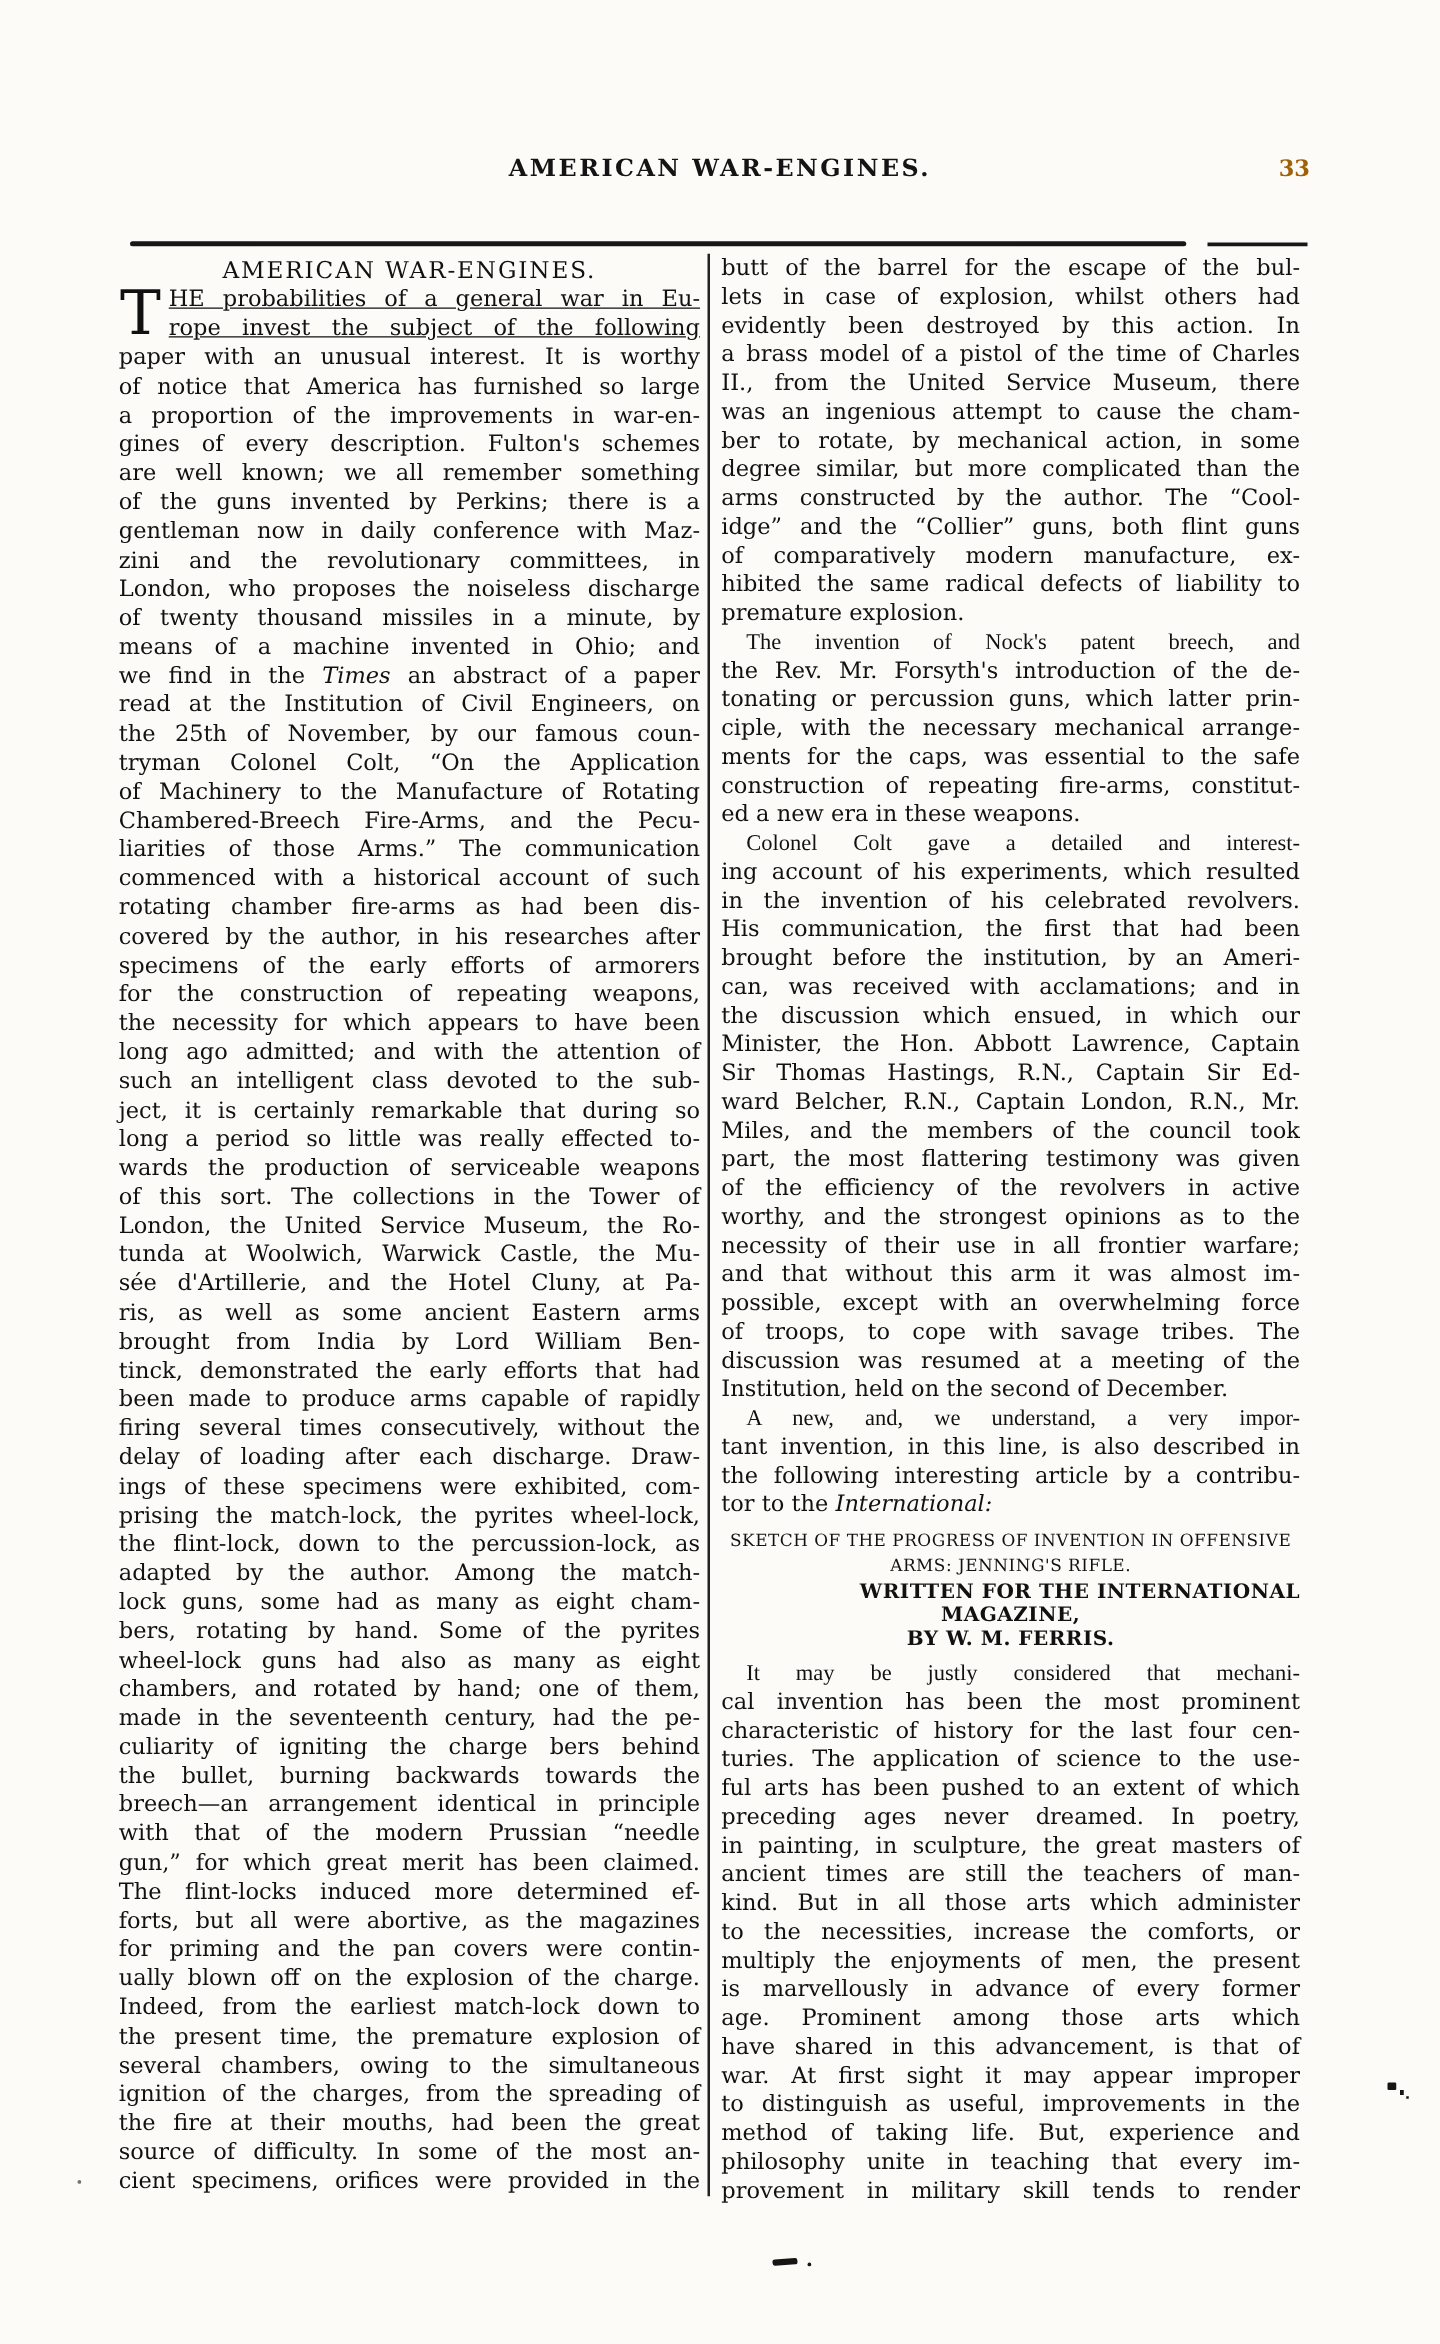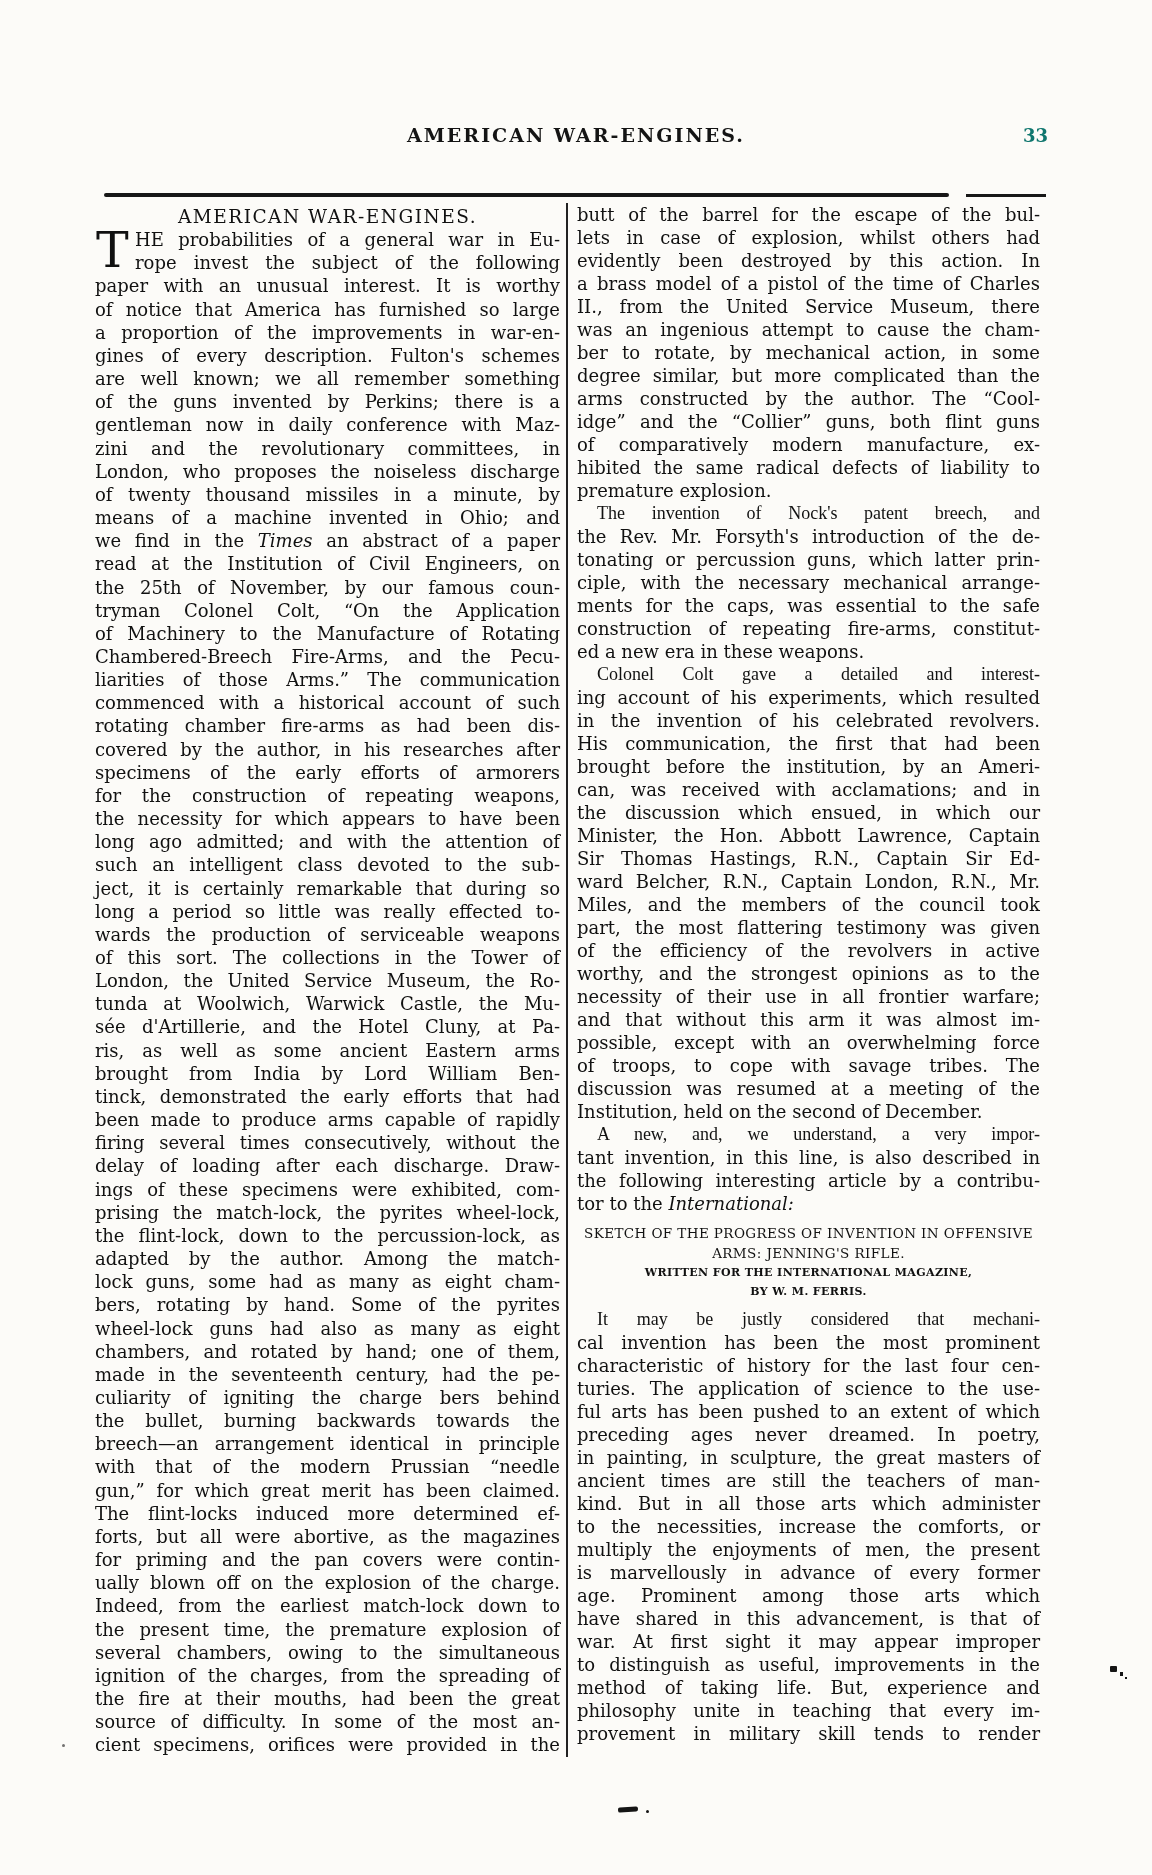"33" .page-number { color: #0f766e -> #a16207 }
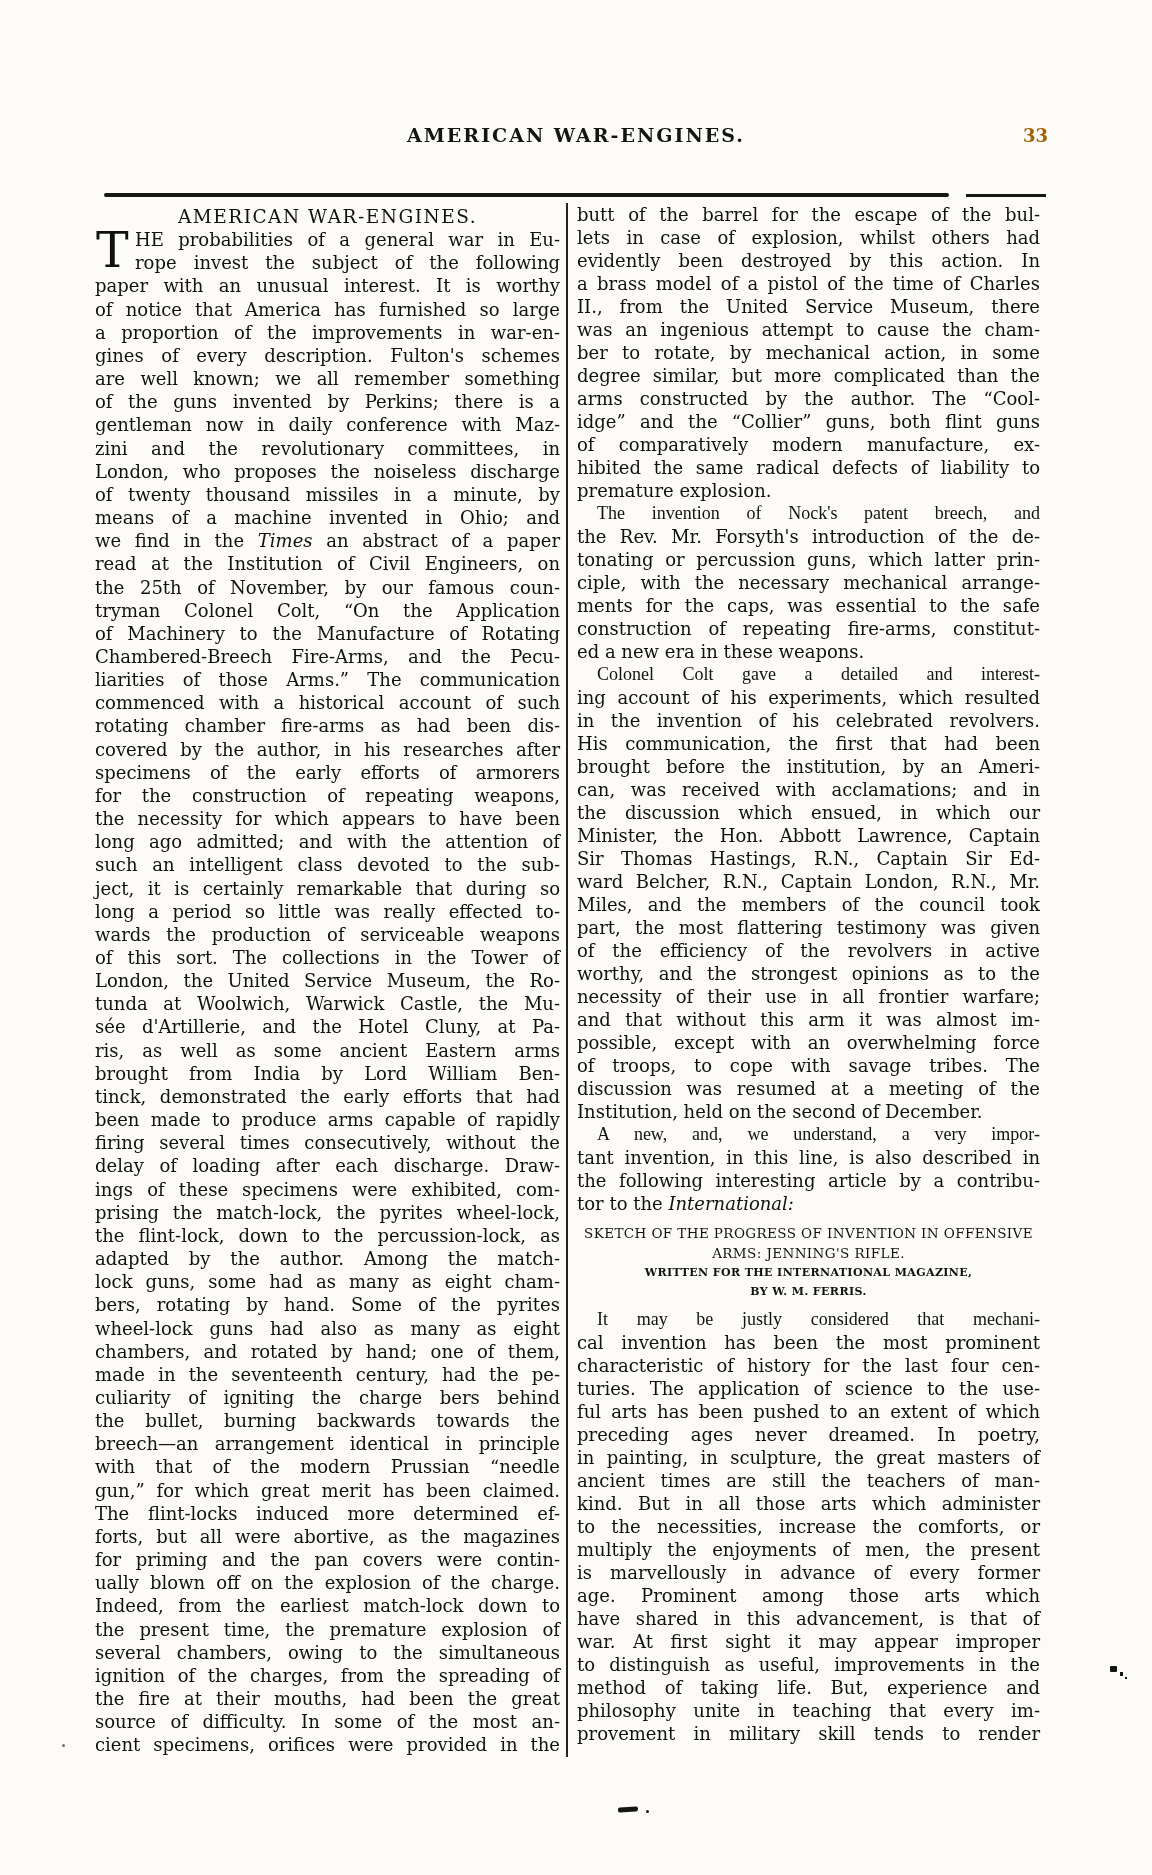"HE probabilities of a general" .line.dc { text-decoration: none -> underline }
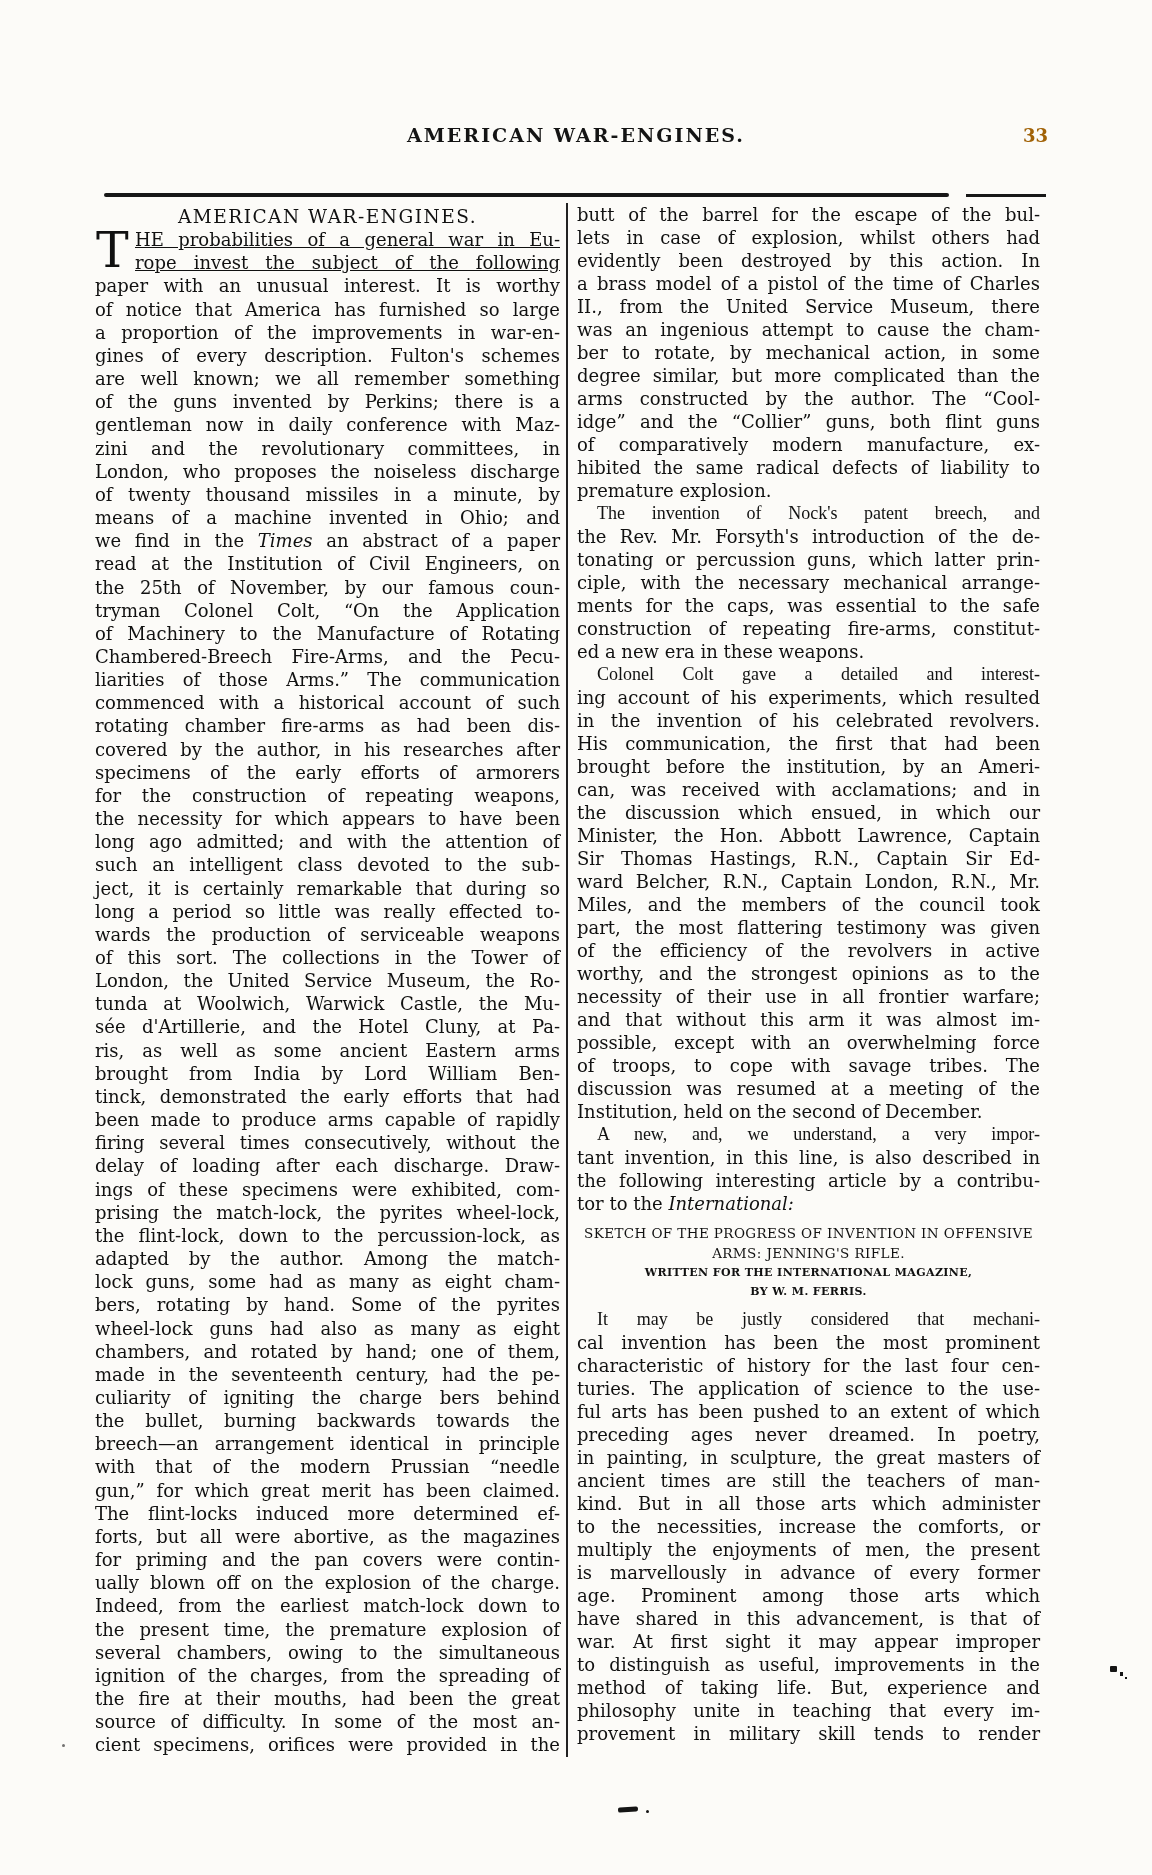"WRITTEN FOR THE INTERNATIONAL MAGAZINE," .para.article-byline .line { font-size: 11px -> 16px }
